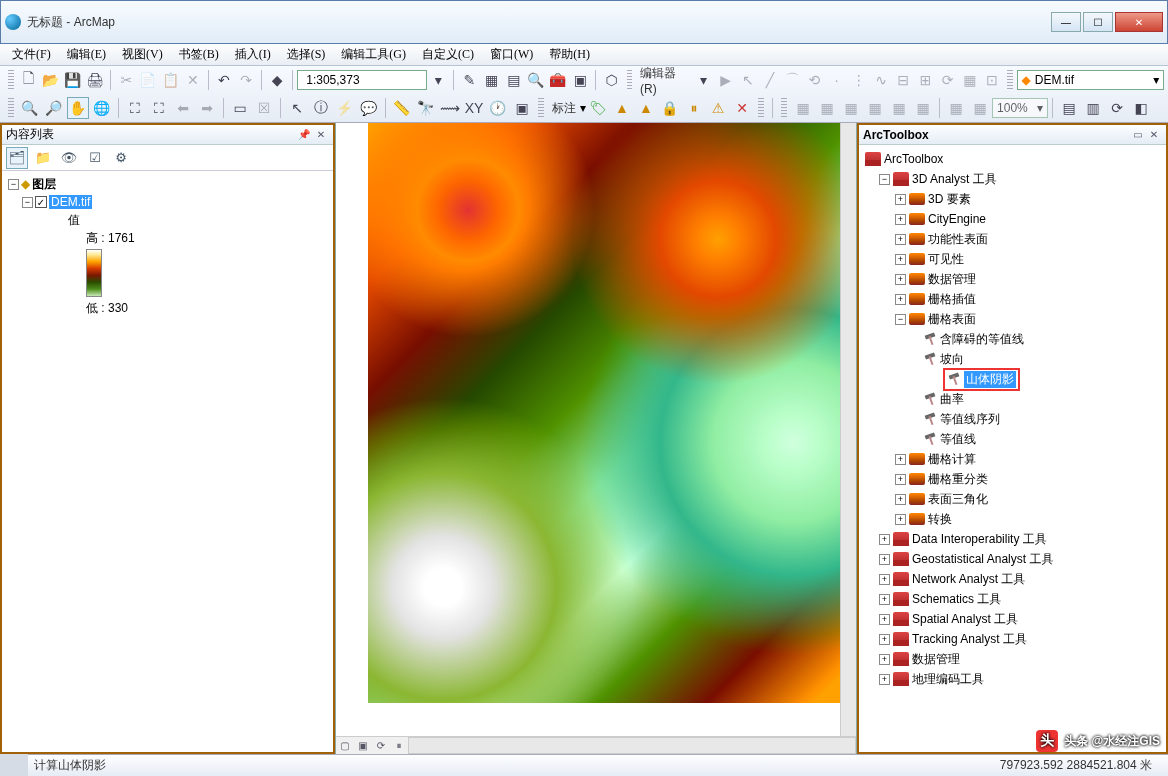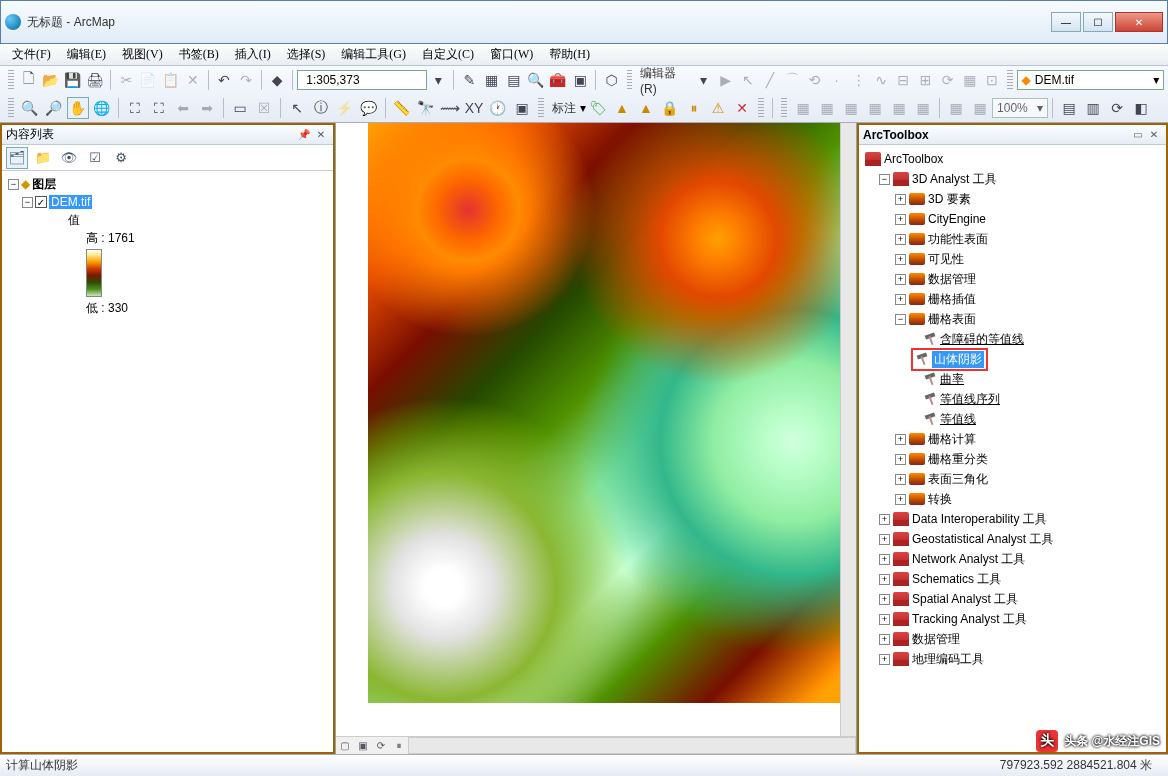"含障碍的等值线" .ti4 { text-decoration: underline -> none }
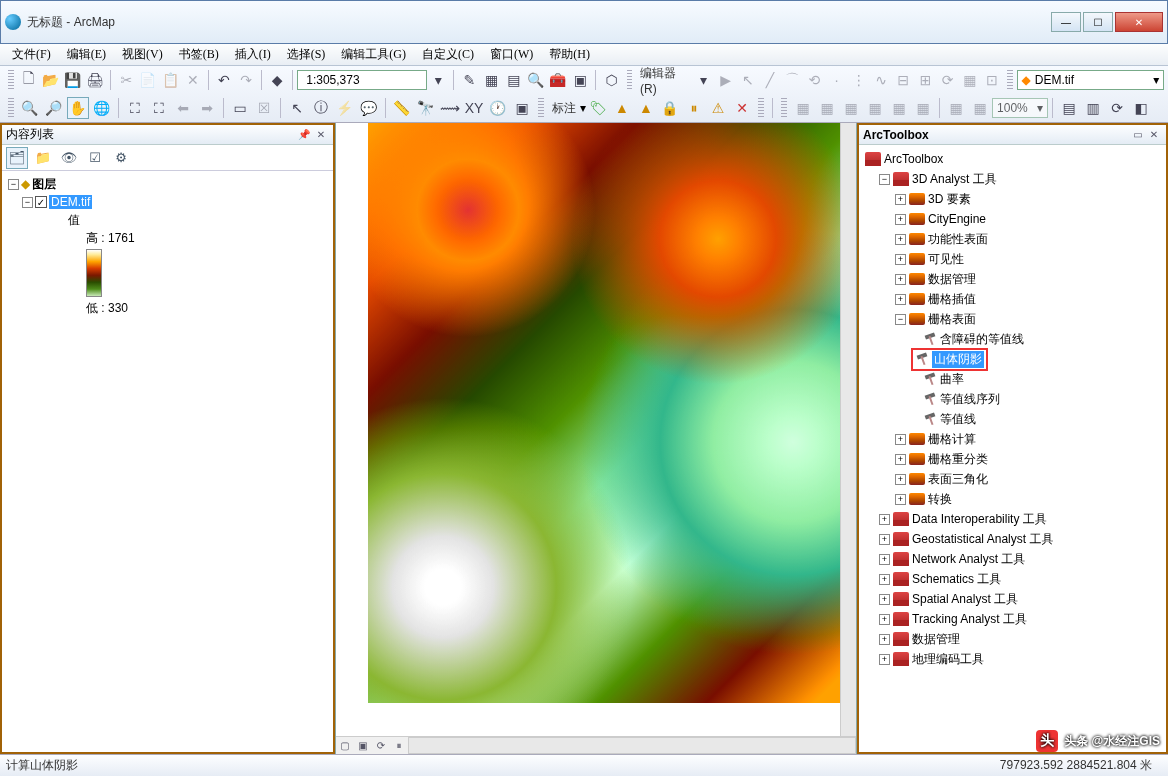"坡向" div.t-row { html: none -> <div> <div></div> <span>坡向</span> </div> }
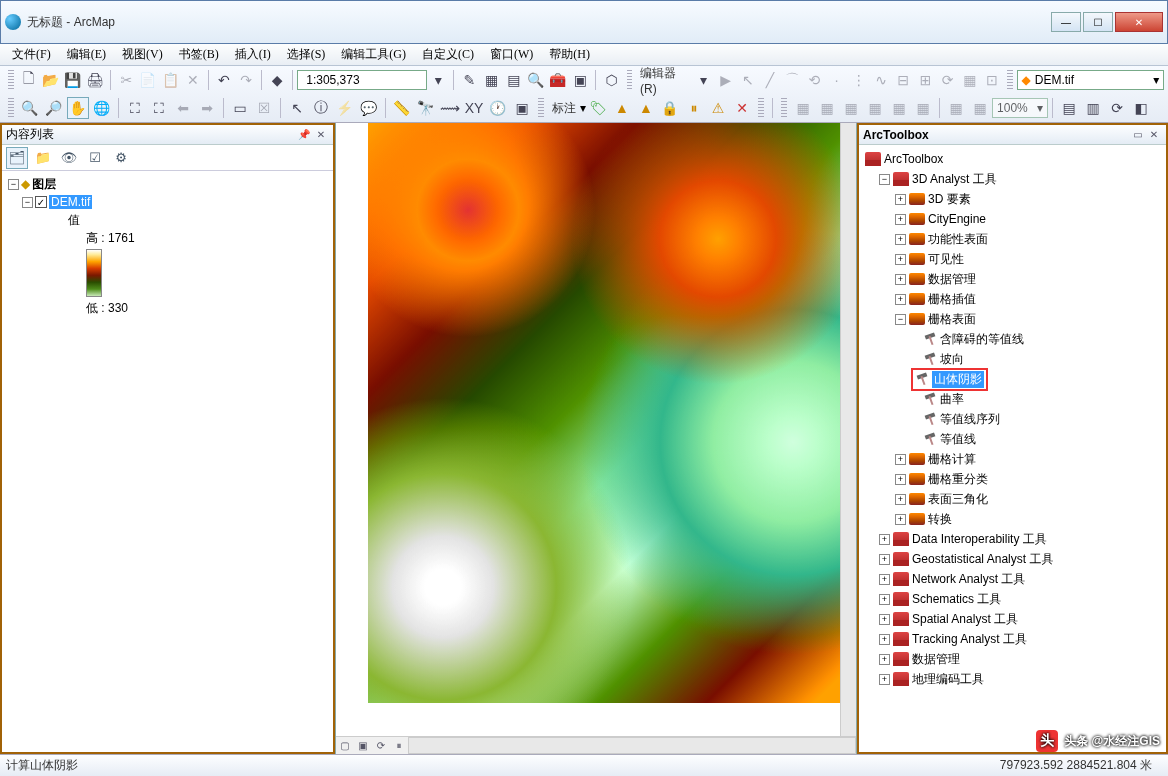"山体阴影" .t-red-box { margin-left: none -> 32px }
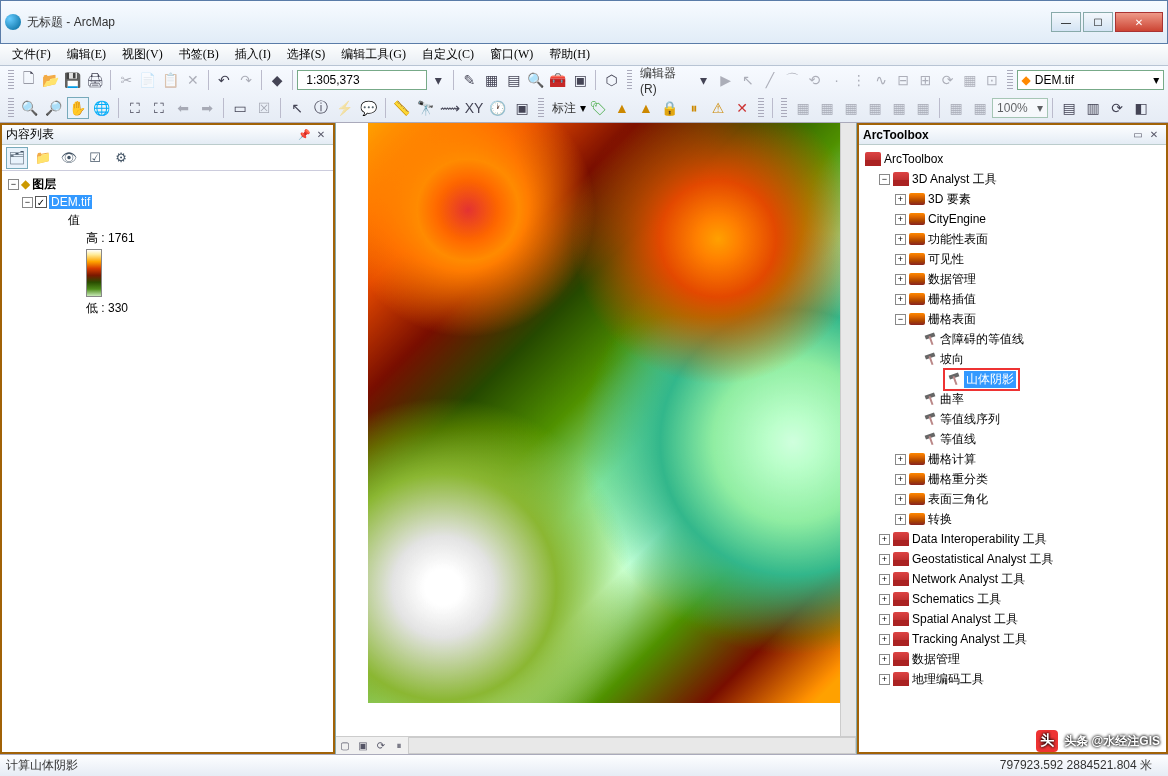"计算山体阴影" .statusbar { margin-left: none -> 28px }
